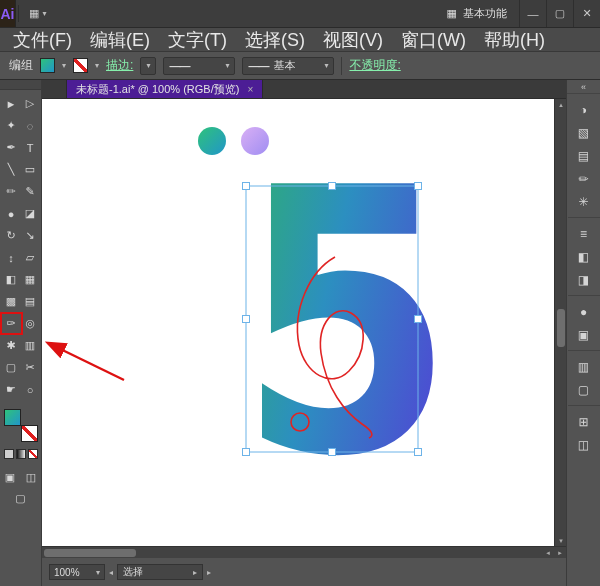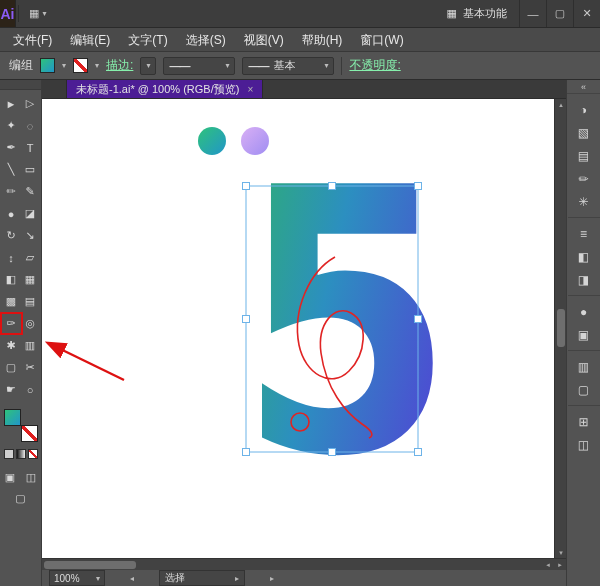"文件(F)" .menu-item { font-size: 12px -> 18px }
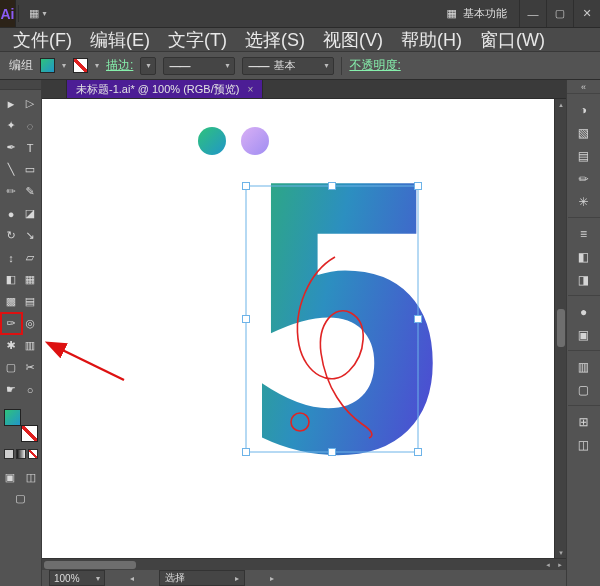"帮助(H)" div.menu-item { order: before "窗口(W)" -> after "窗口(W)" }
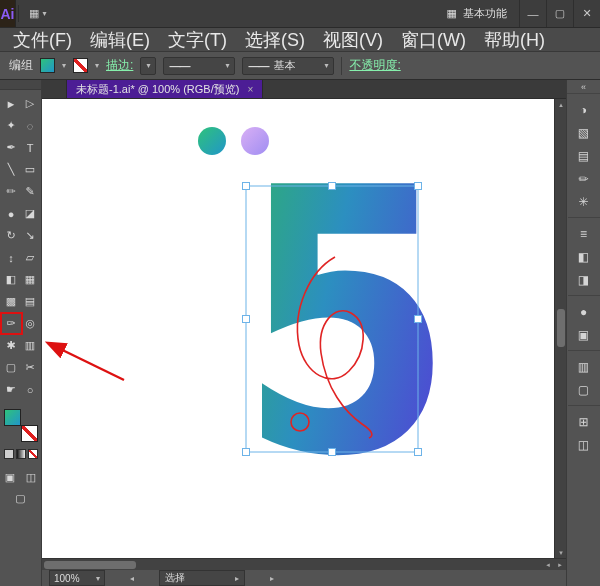"100%" .statusbar { gap: 21px -> 0; height: 16px -> 28px }
